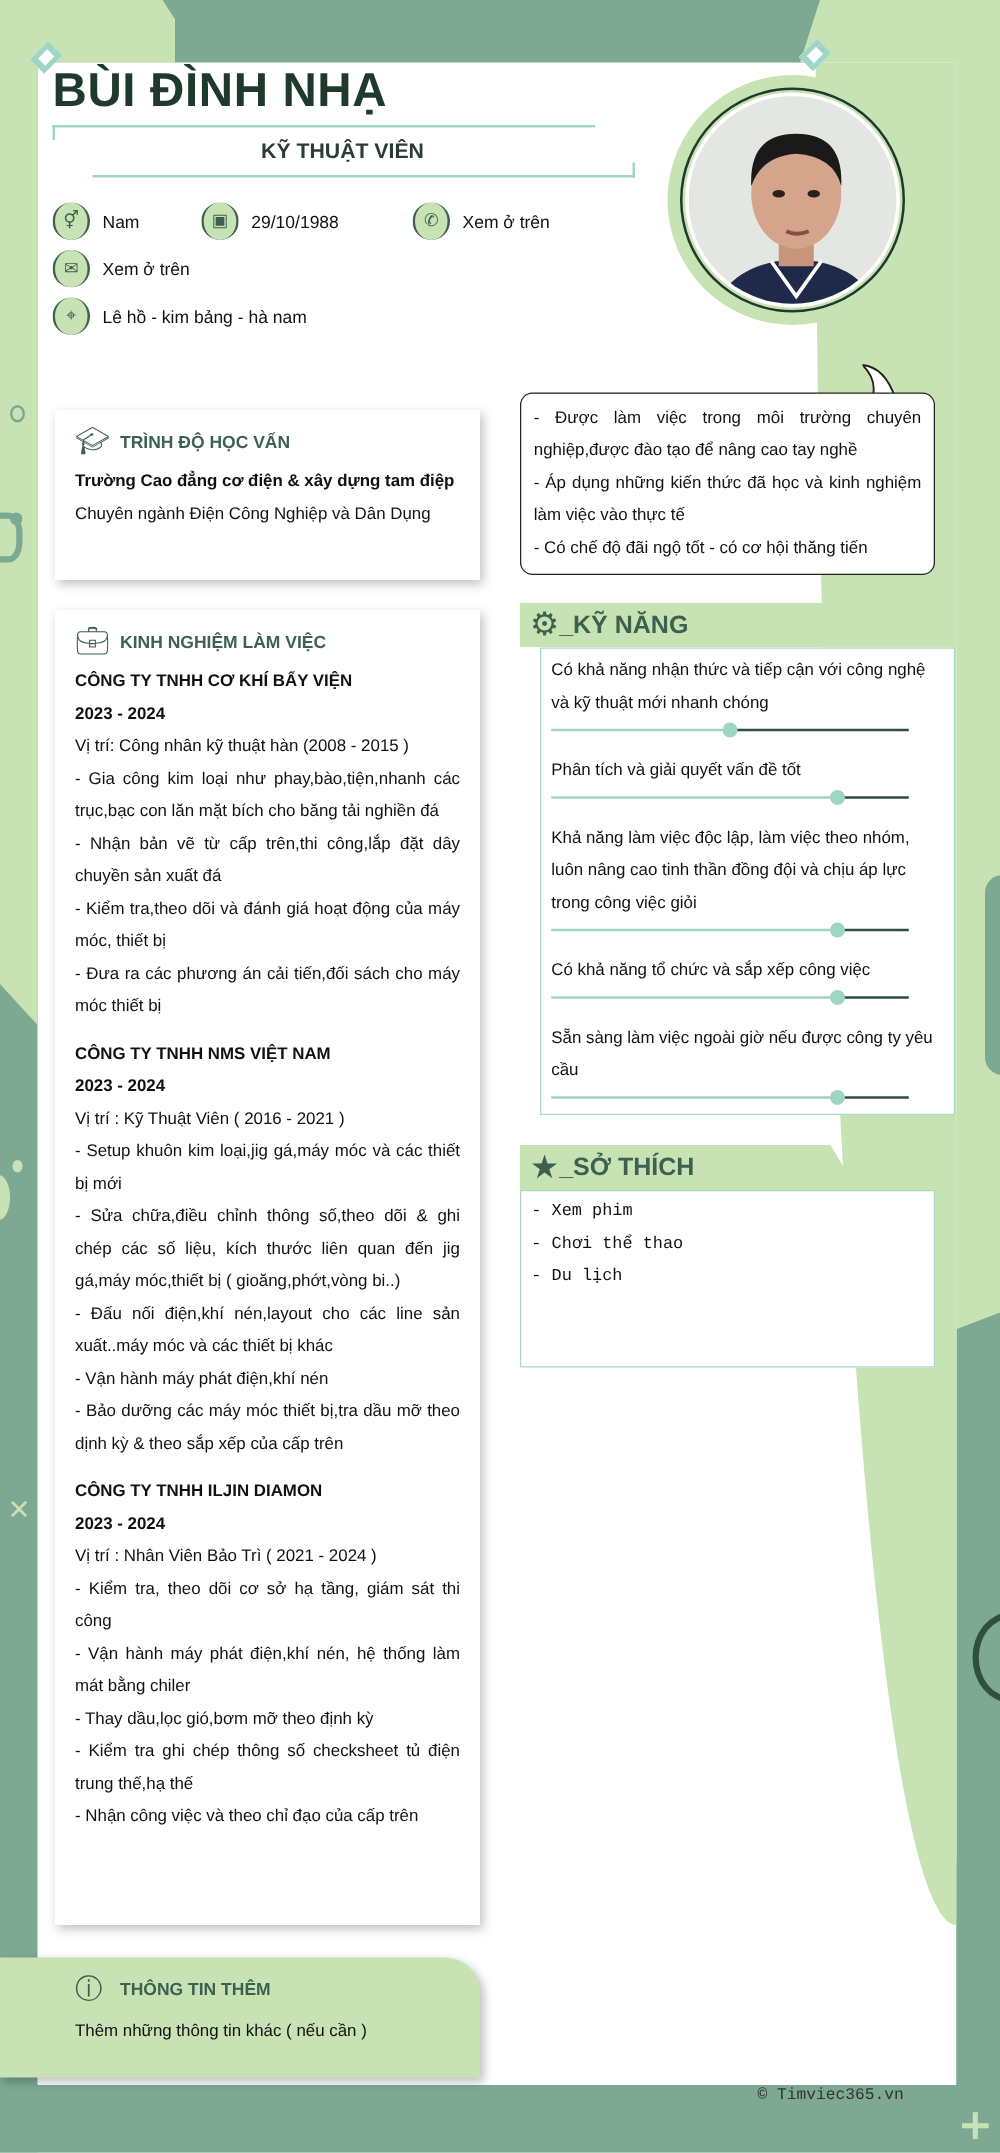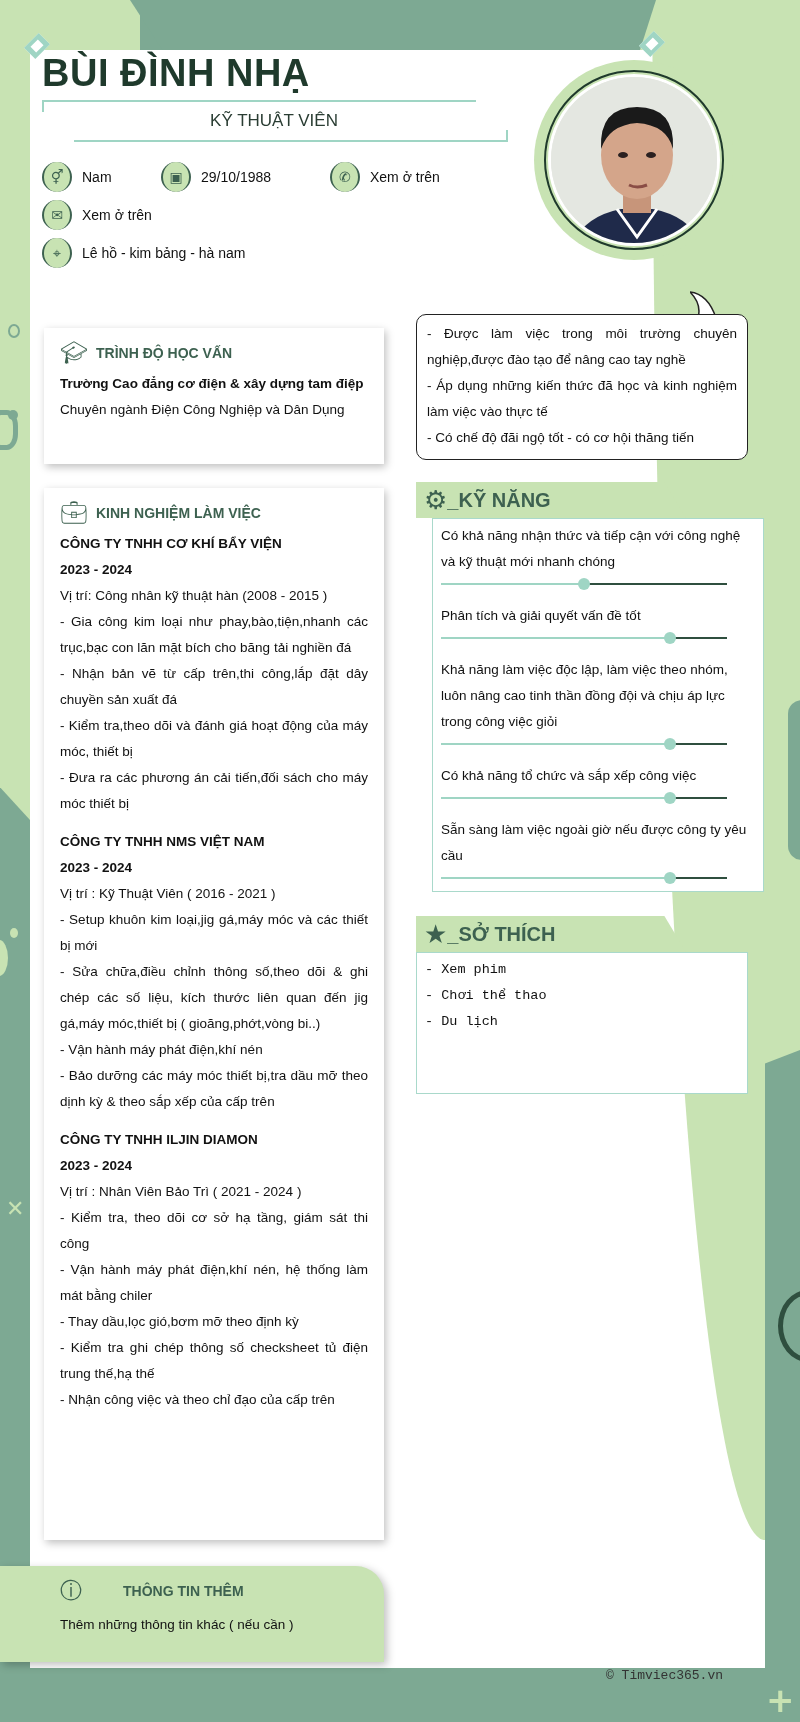"KỸ THUẬT VIÊN" .title { font-weight: normal -> bold }
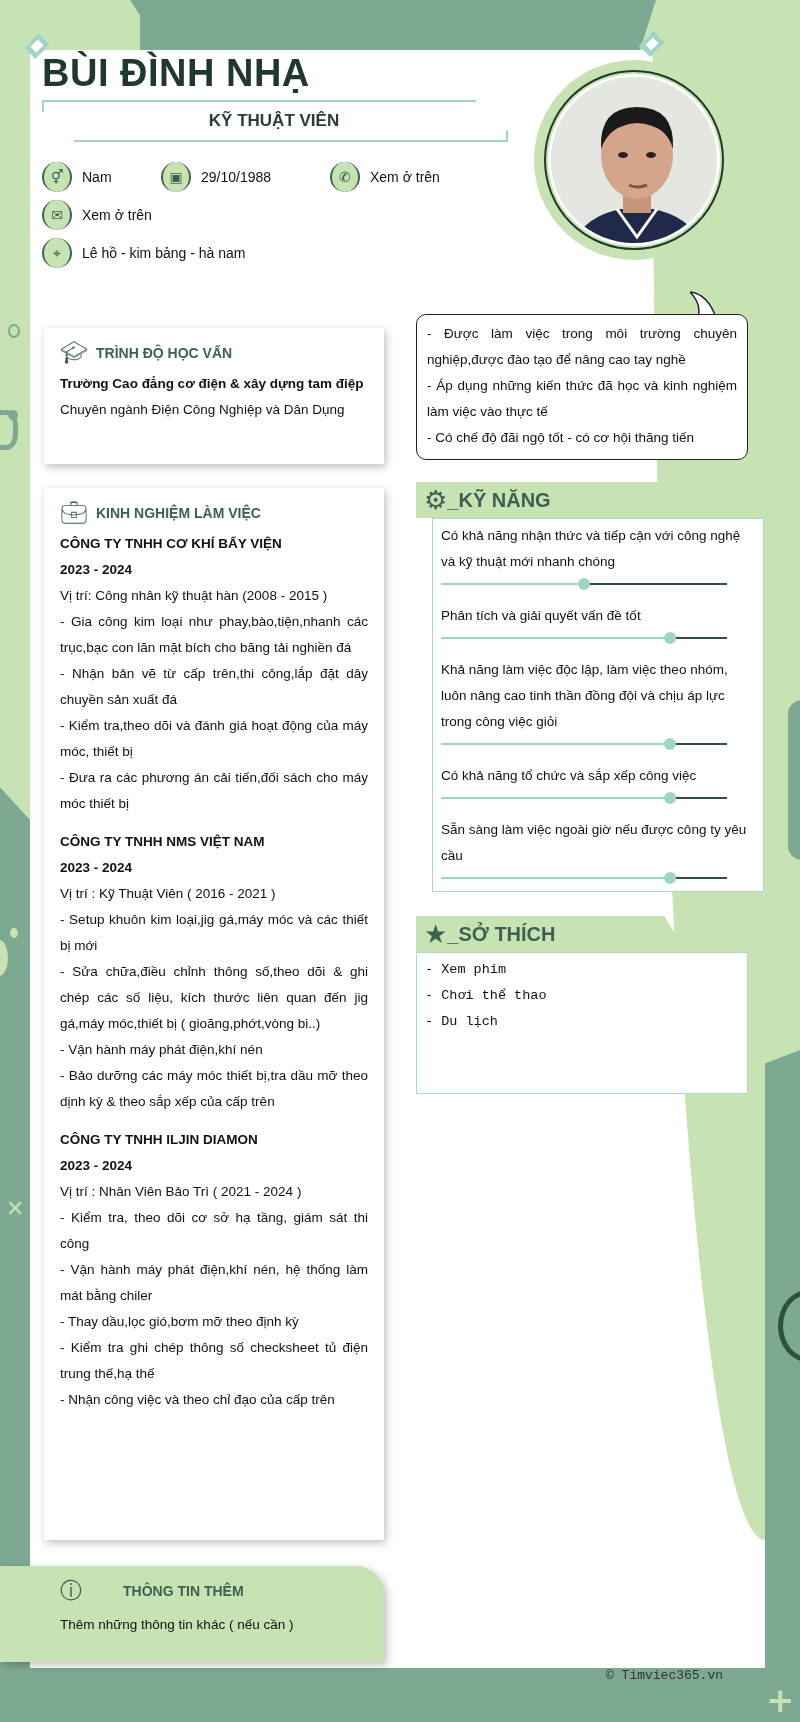"- Đấu nối điện,khí nén,layout" div.line { html: none -> <div>- Đấu nối điện,khí nén,layout cho các line sản xuất..máy móc và các thiết bị khác</div> }
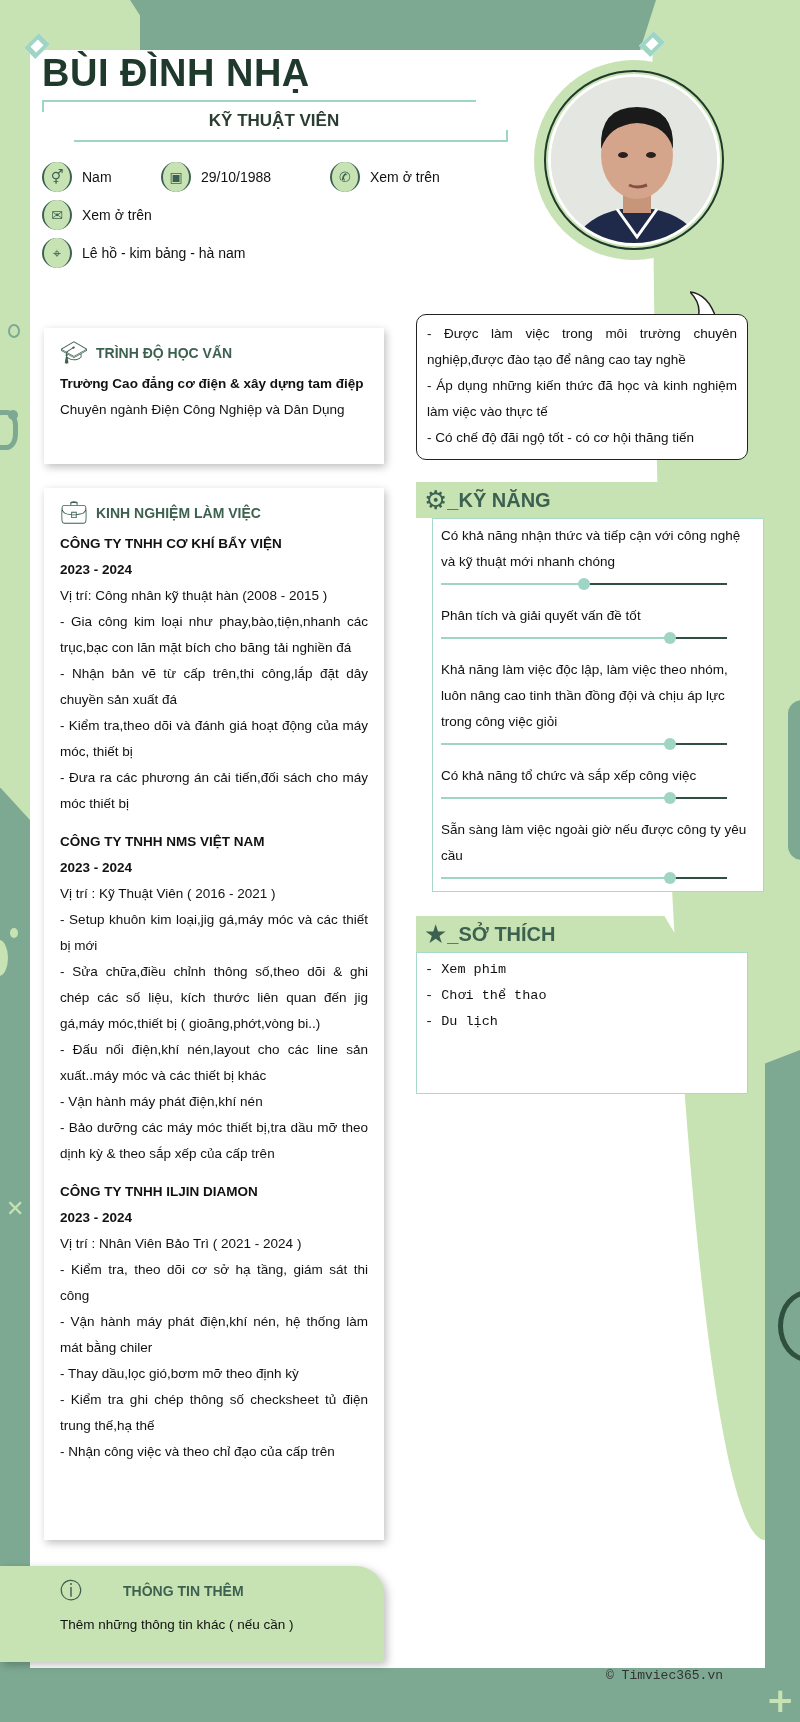"THÔNG TIN THÊM" .extra .card-head .htext { margin-left: 27px -> none }
